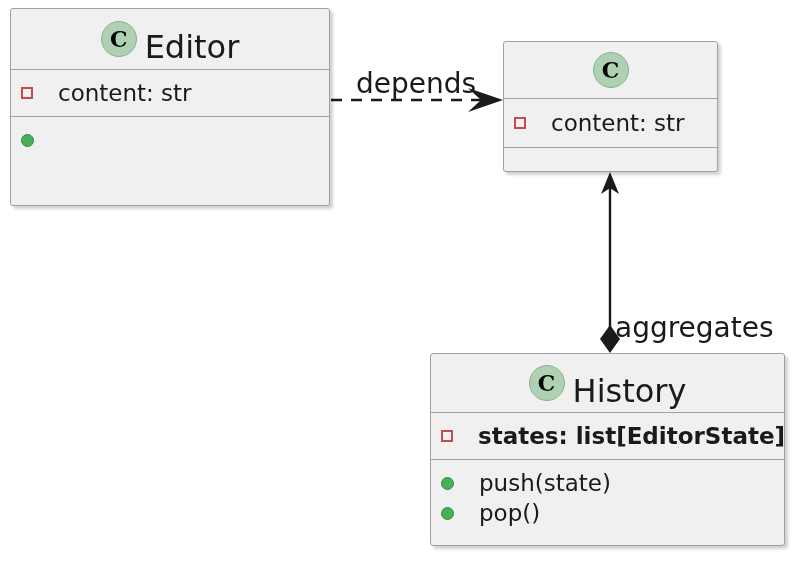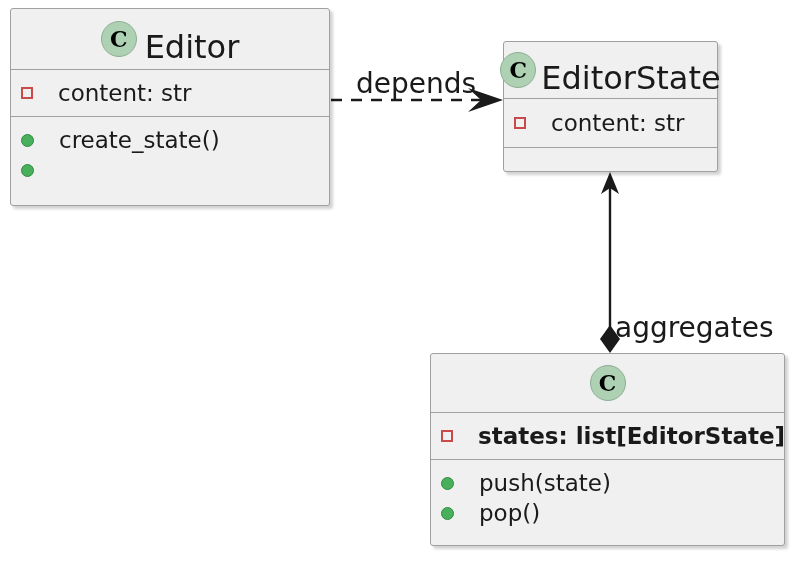"EditorState" div.class-title { html: <div>EditorState</div> -> none }
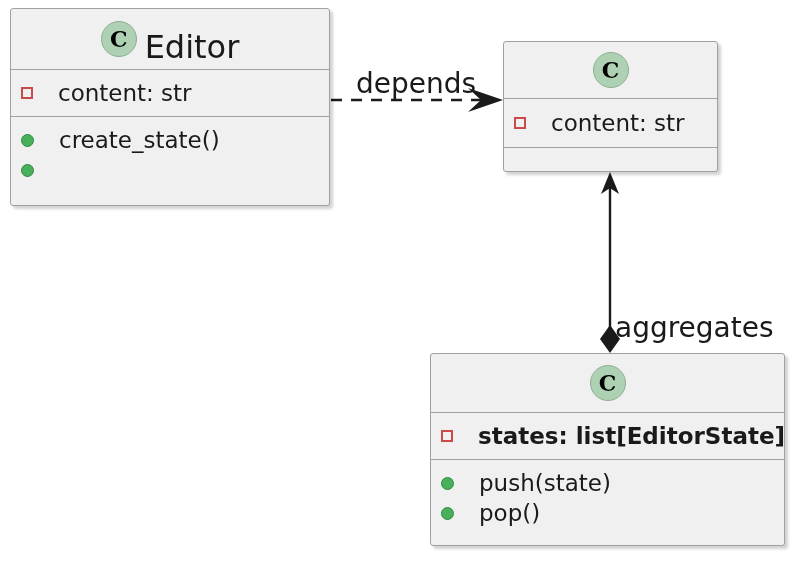"create_state()" div.member { html: <div> <span></span> <span>create_state()</span> </div> -> none }
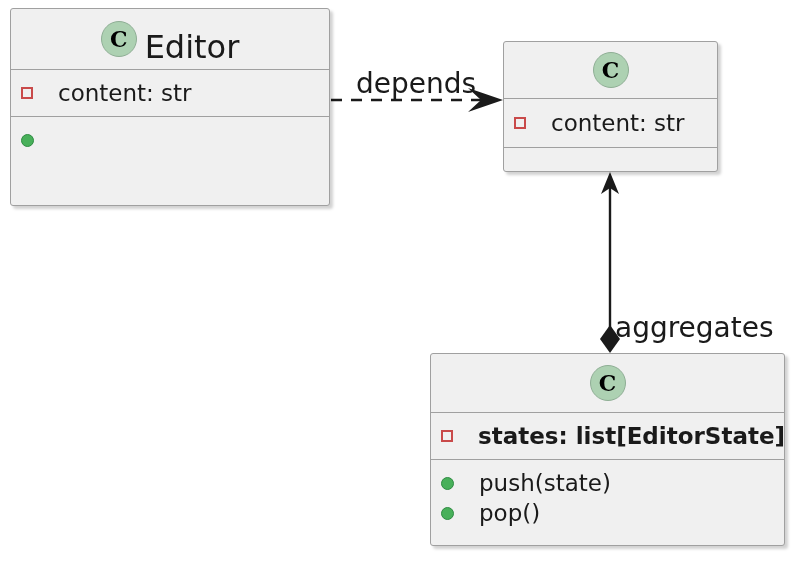"History" div.class-title { html: none -> <div>History</div> }
